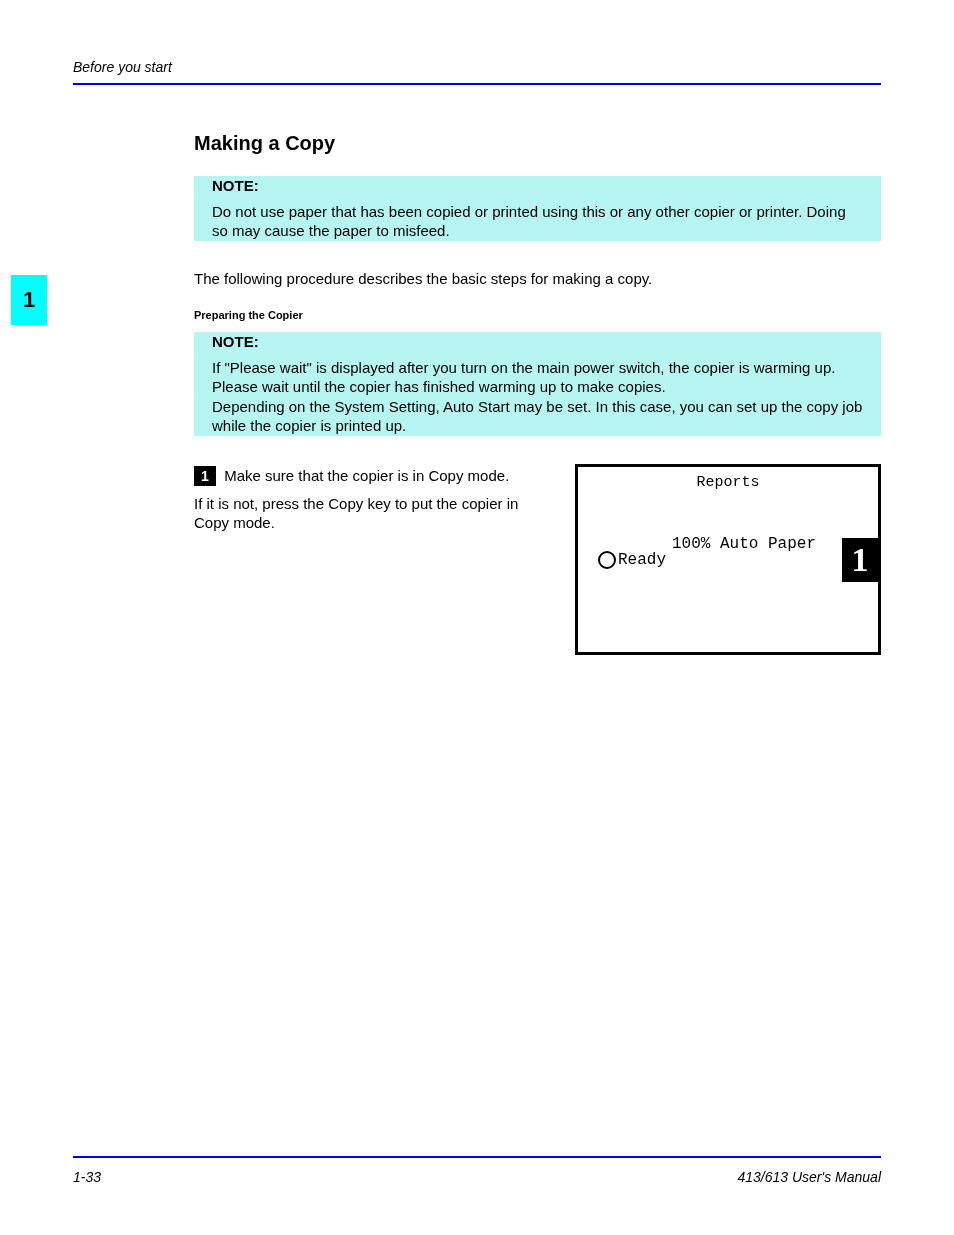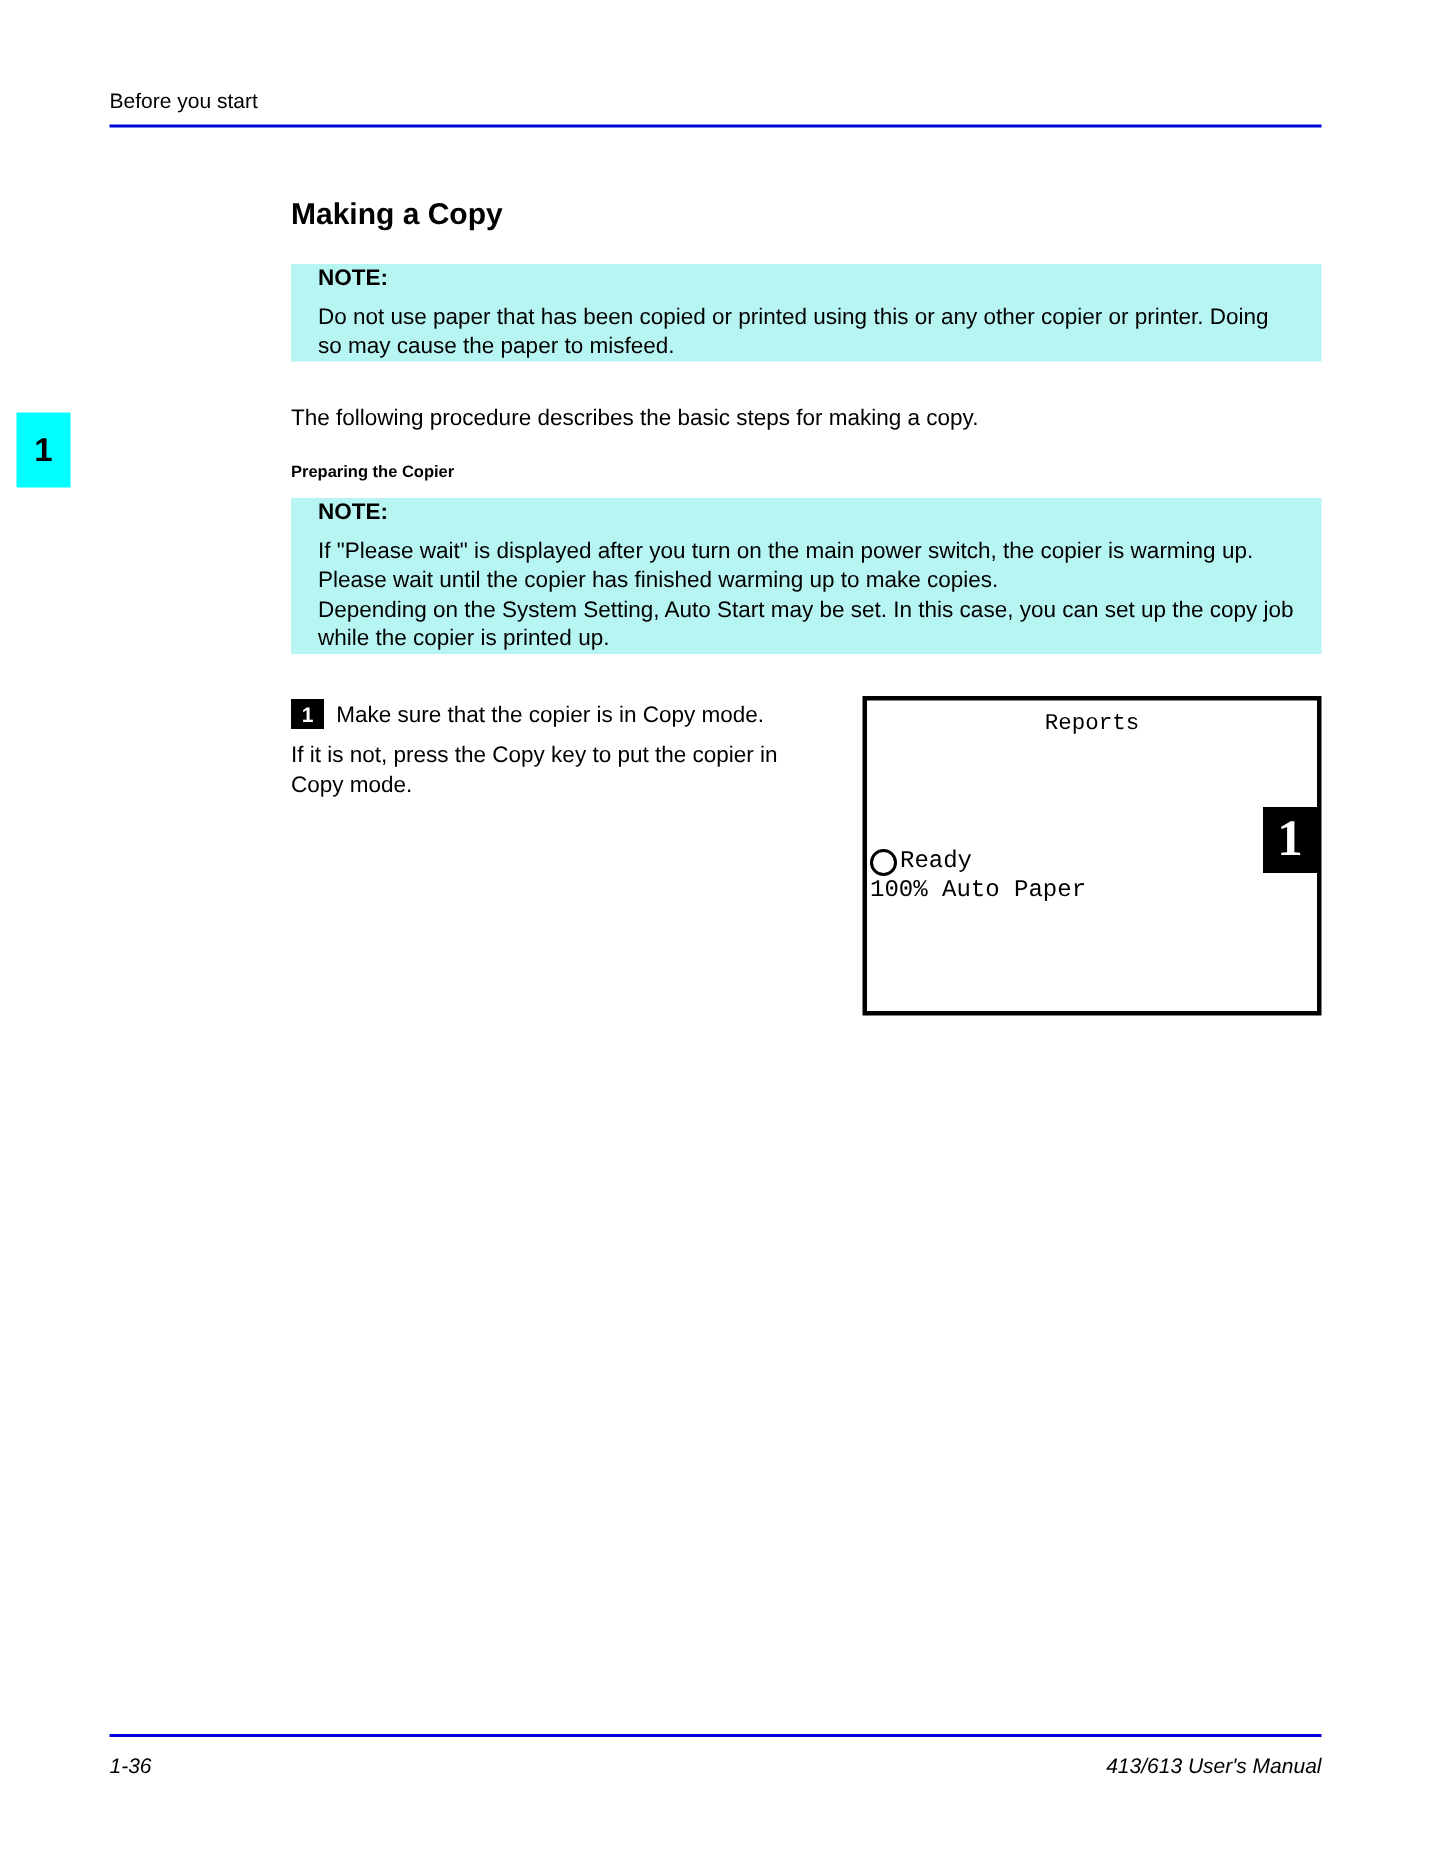"Before you start" .header-left { font-style: none -> italic }
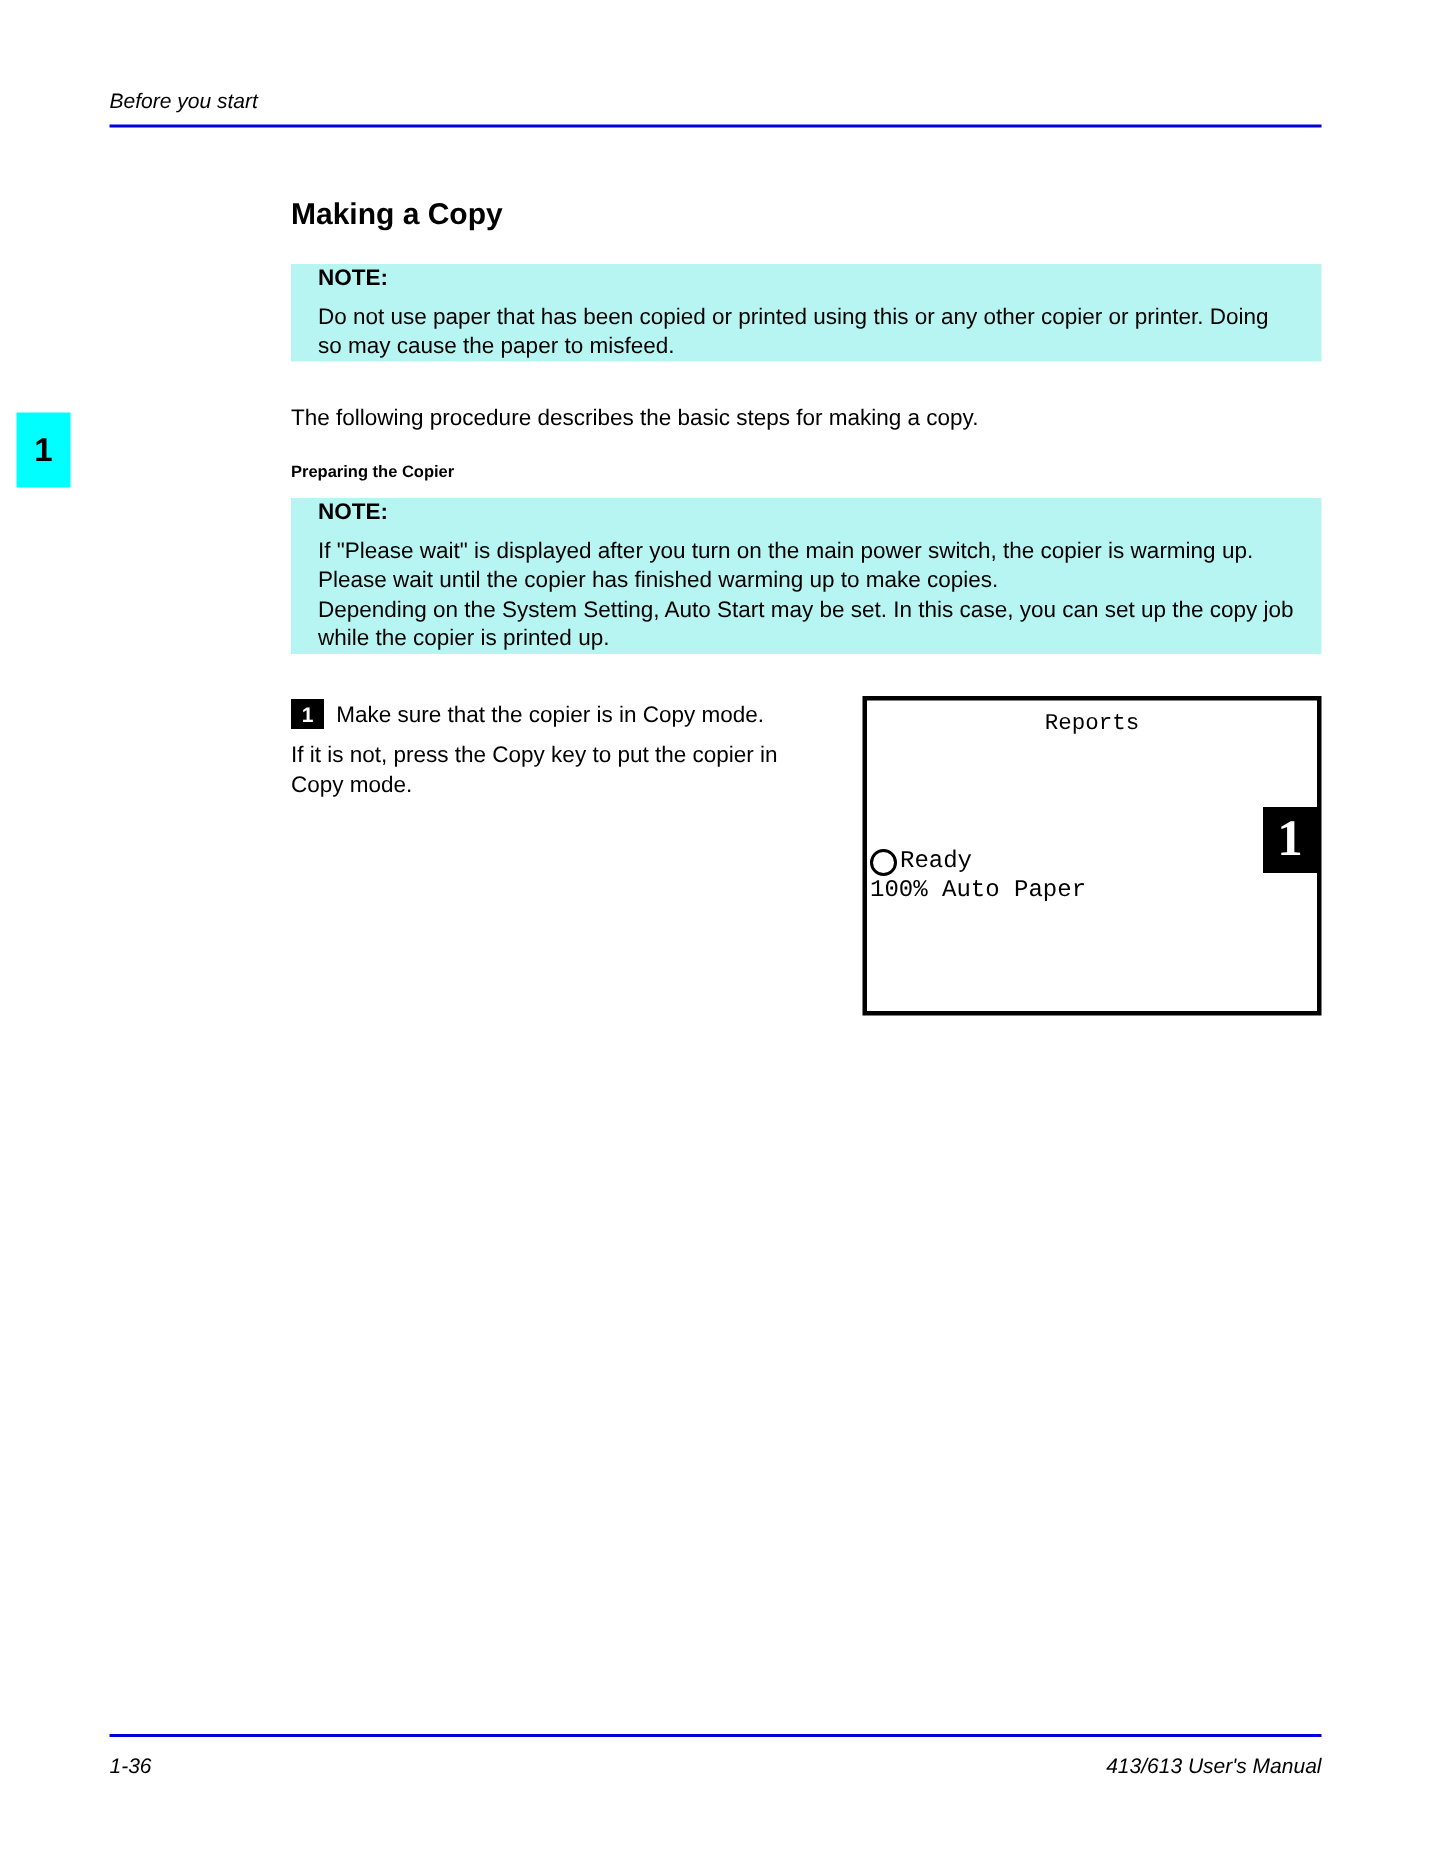"Ready" .display .status-lines { flex-direction: column -> row; margin-top: 24px -> none }
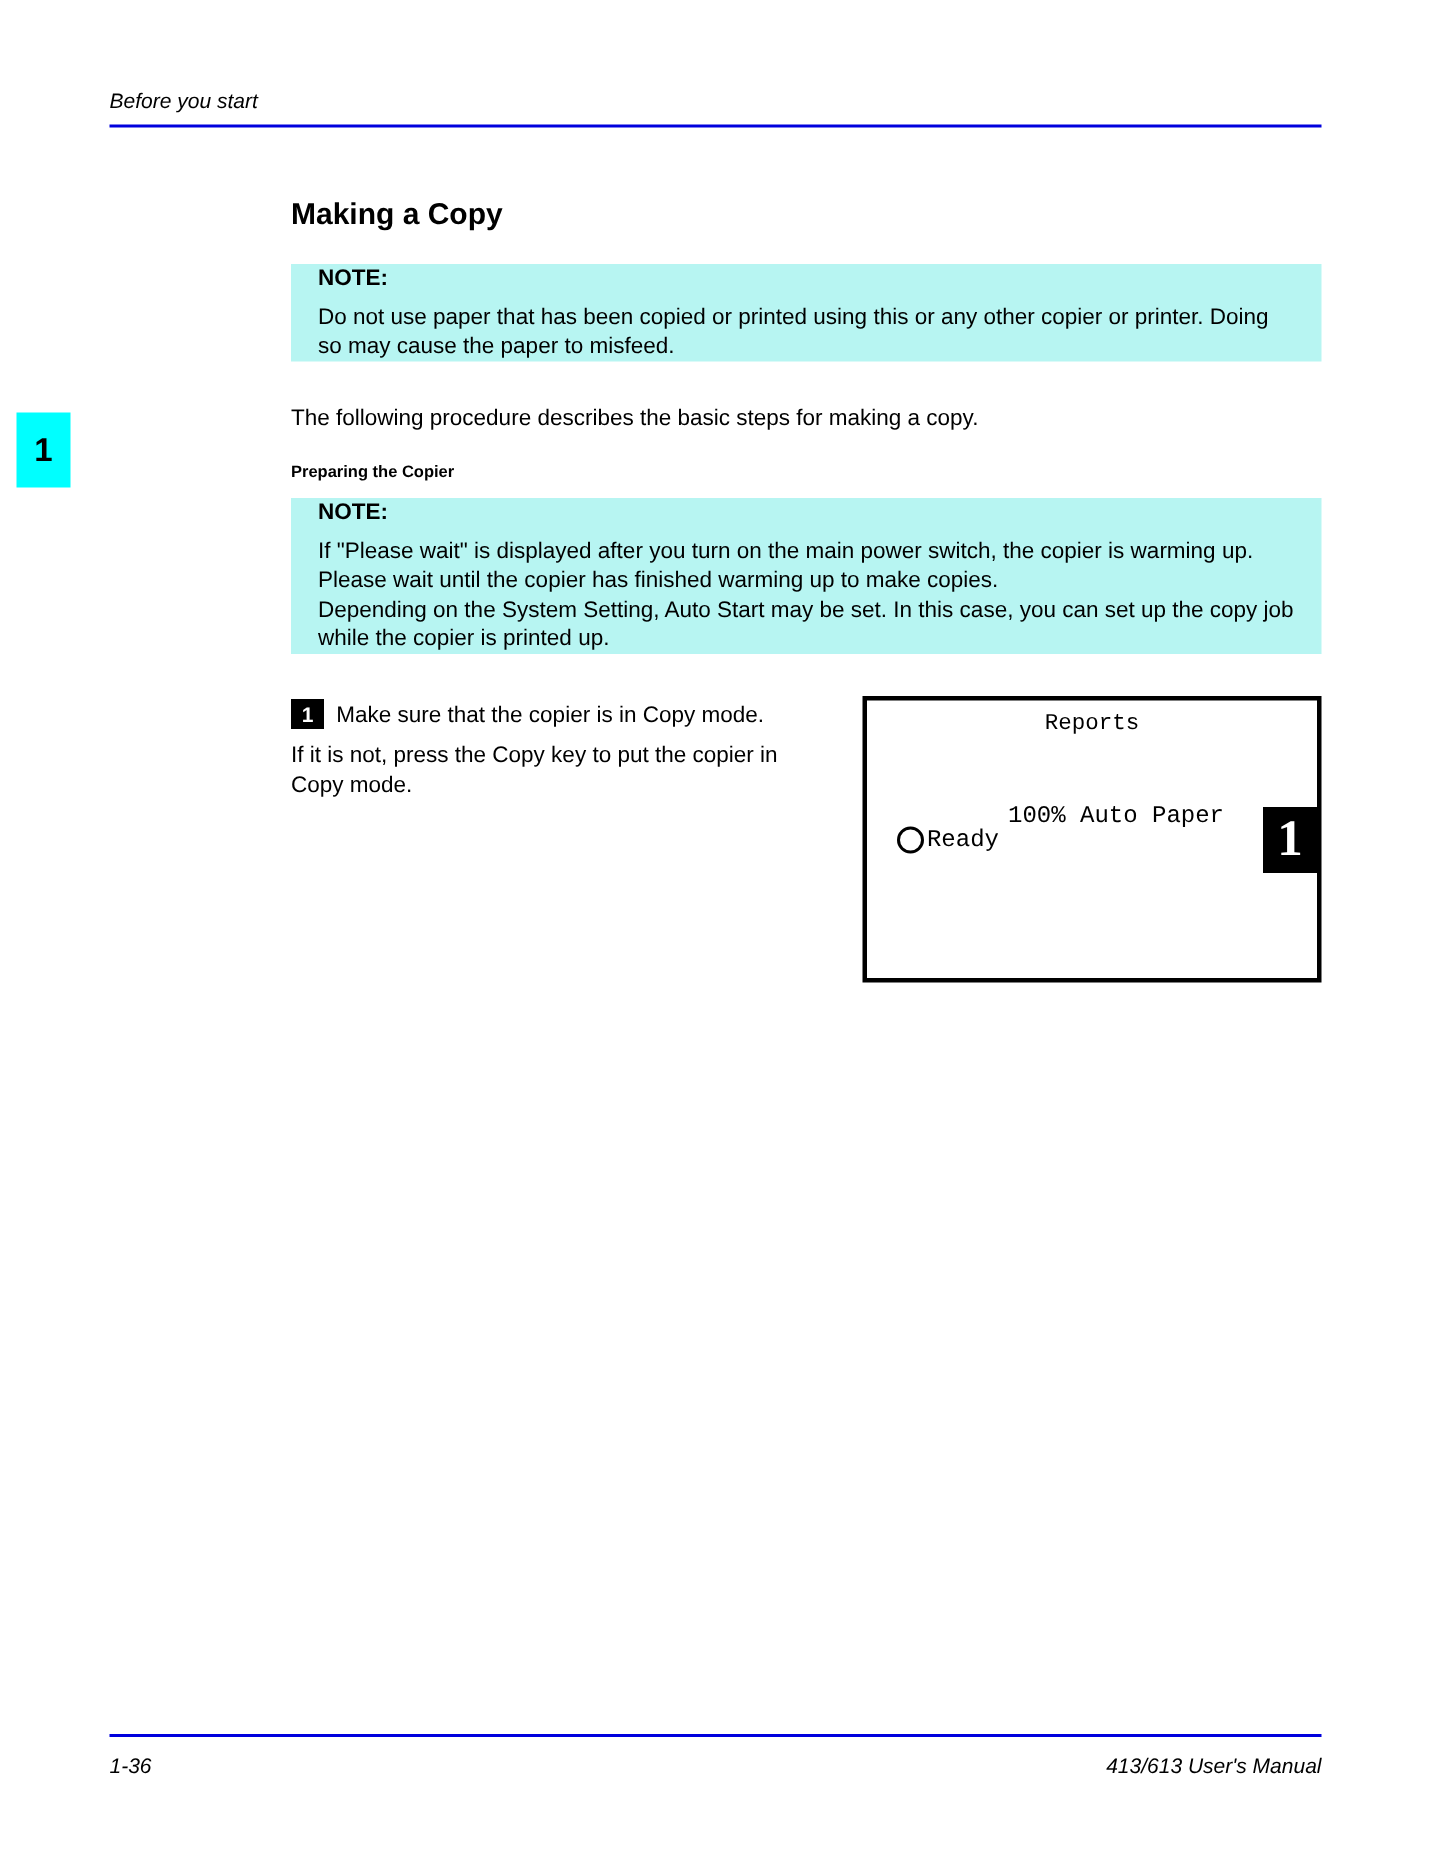"1-36" span { text: 1-36 -> 1-33 }
